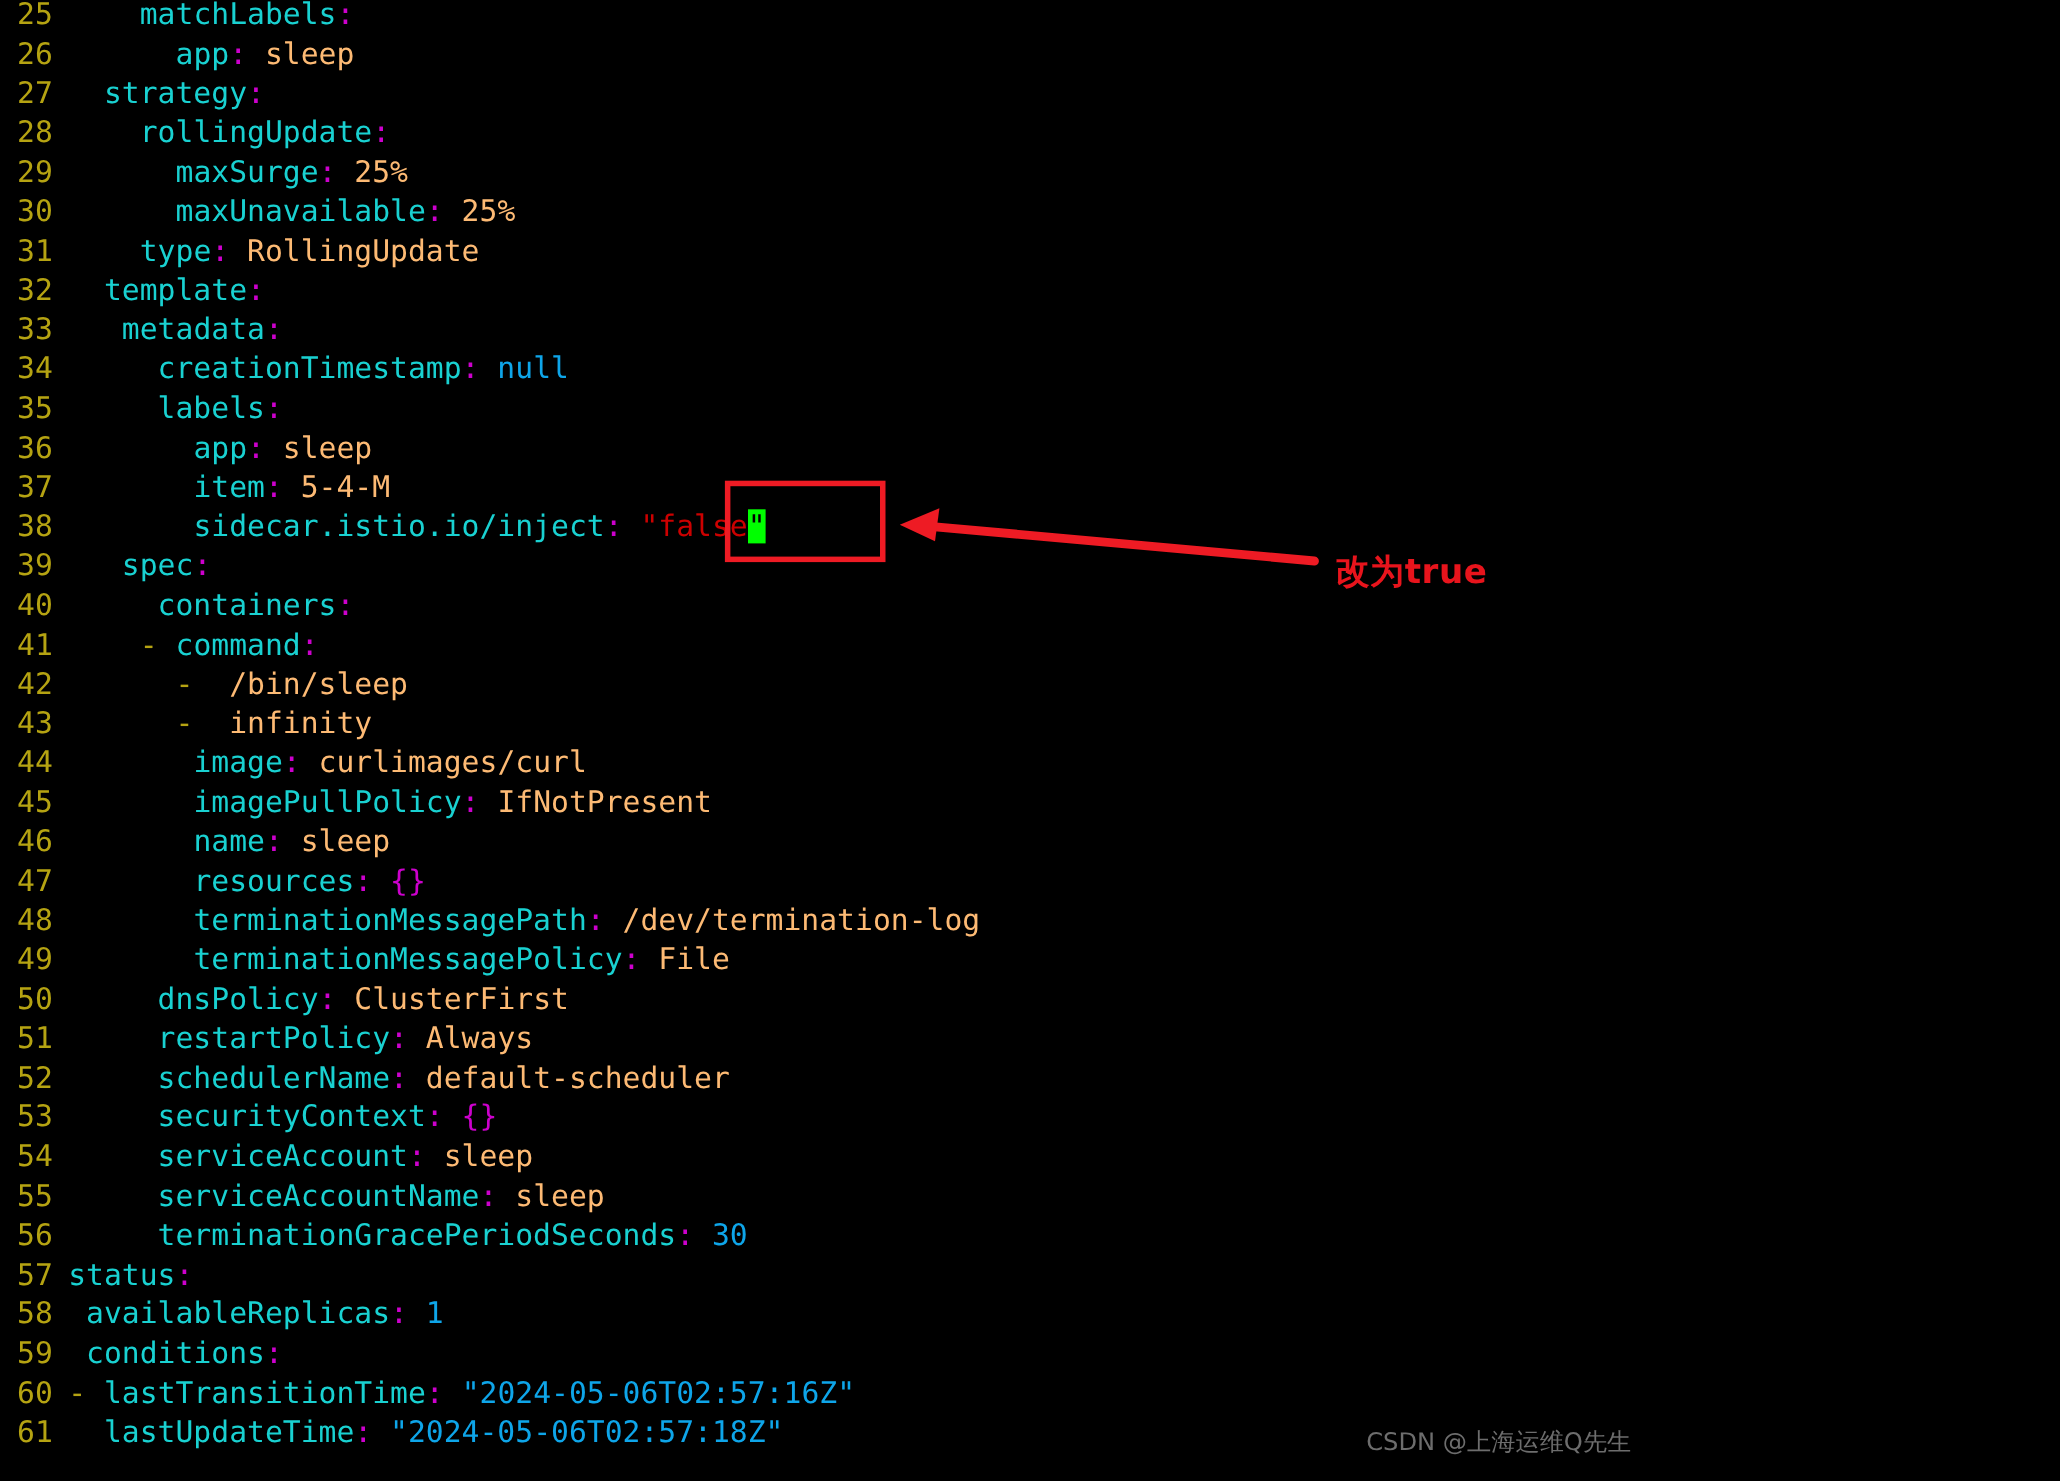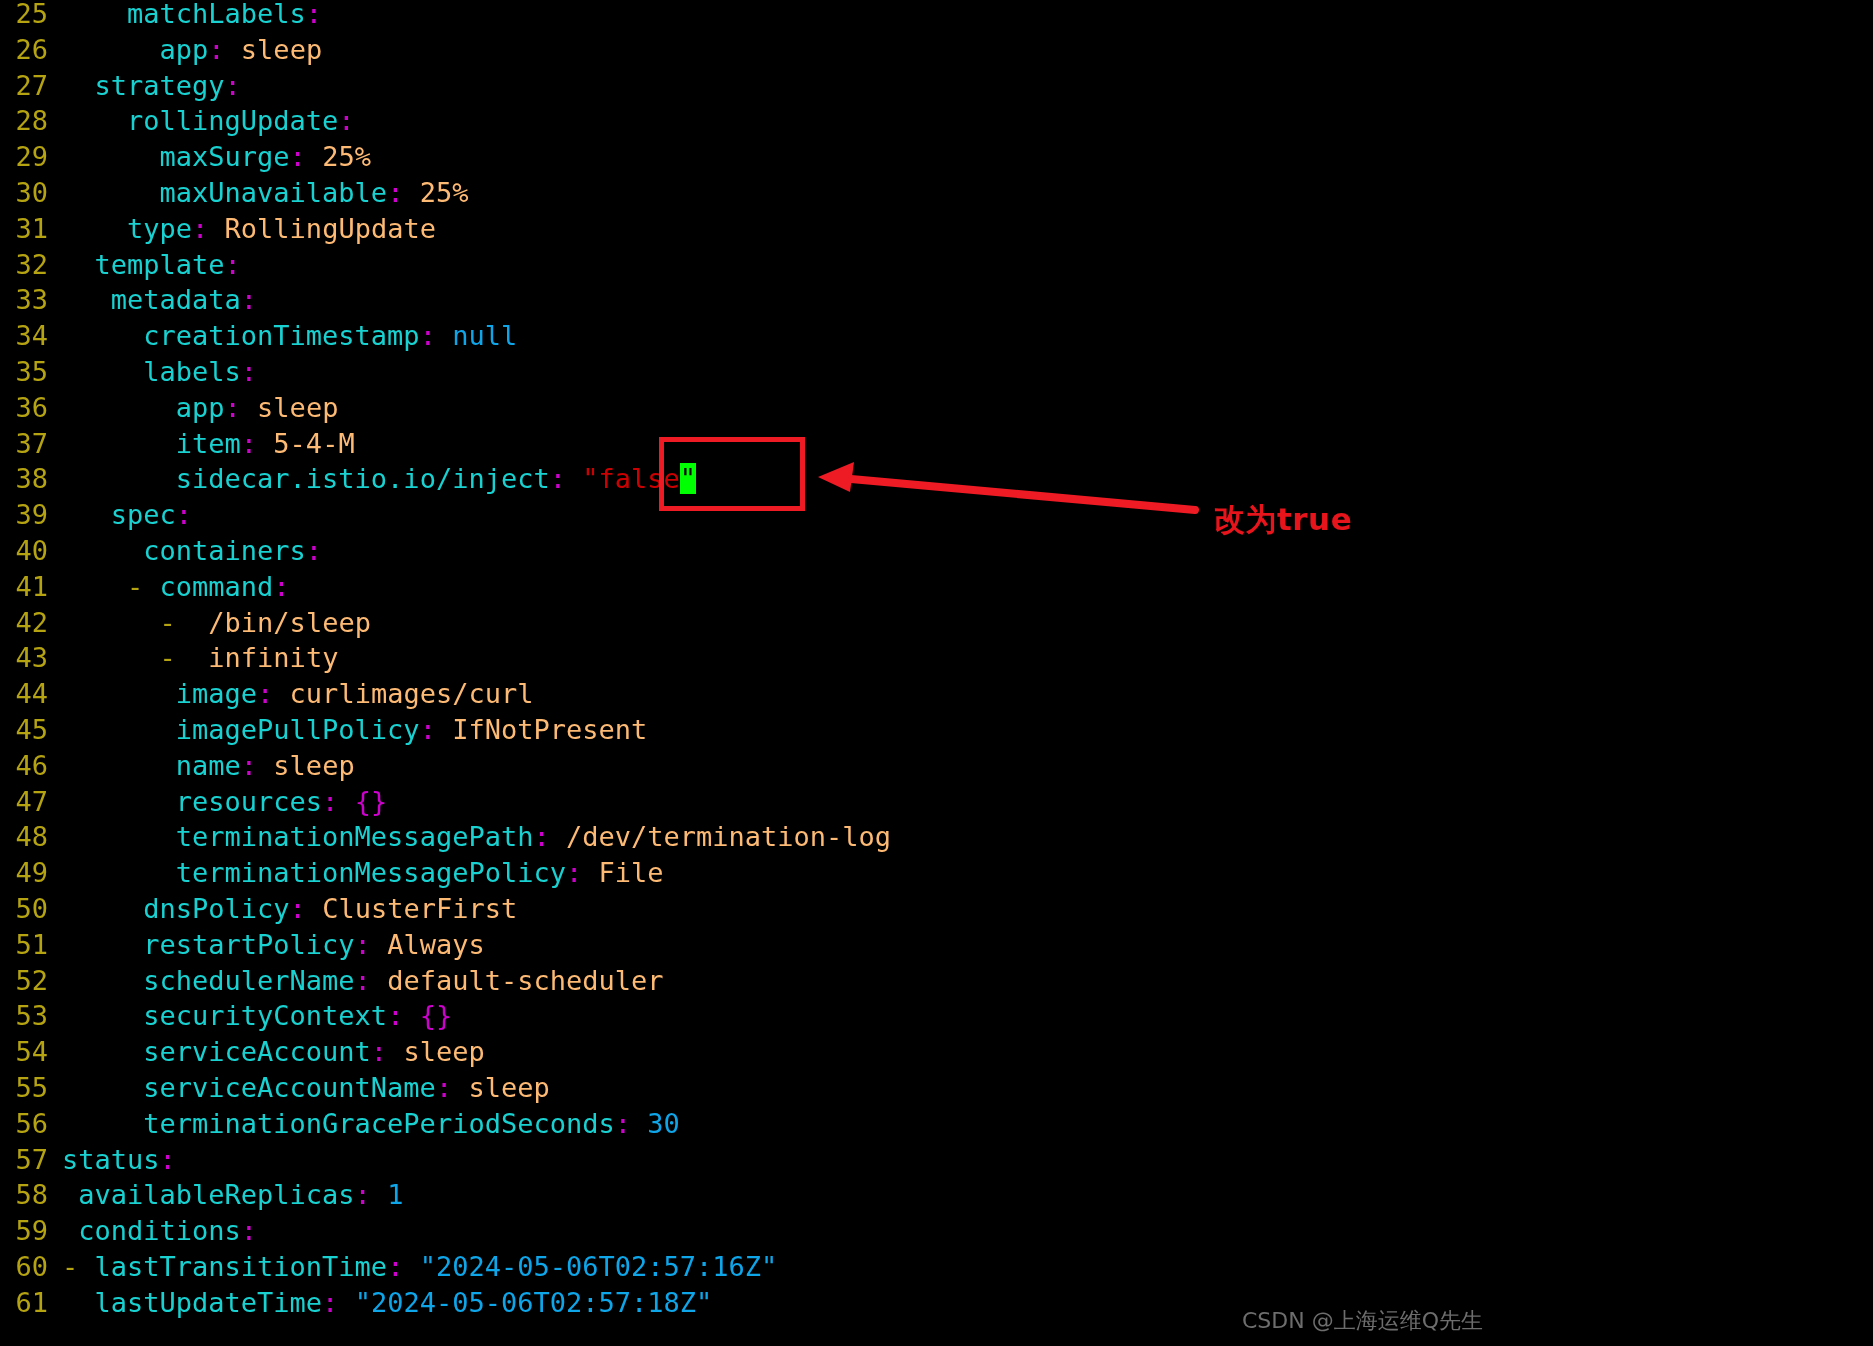"CSDN @上海运维Q先生" #watermark { bottom: 10px -> 20px }
